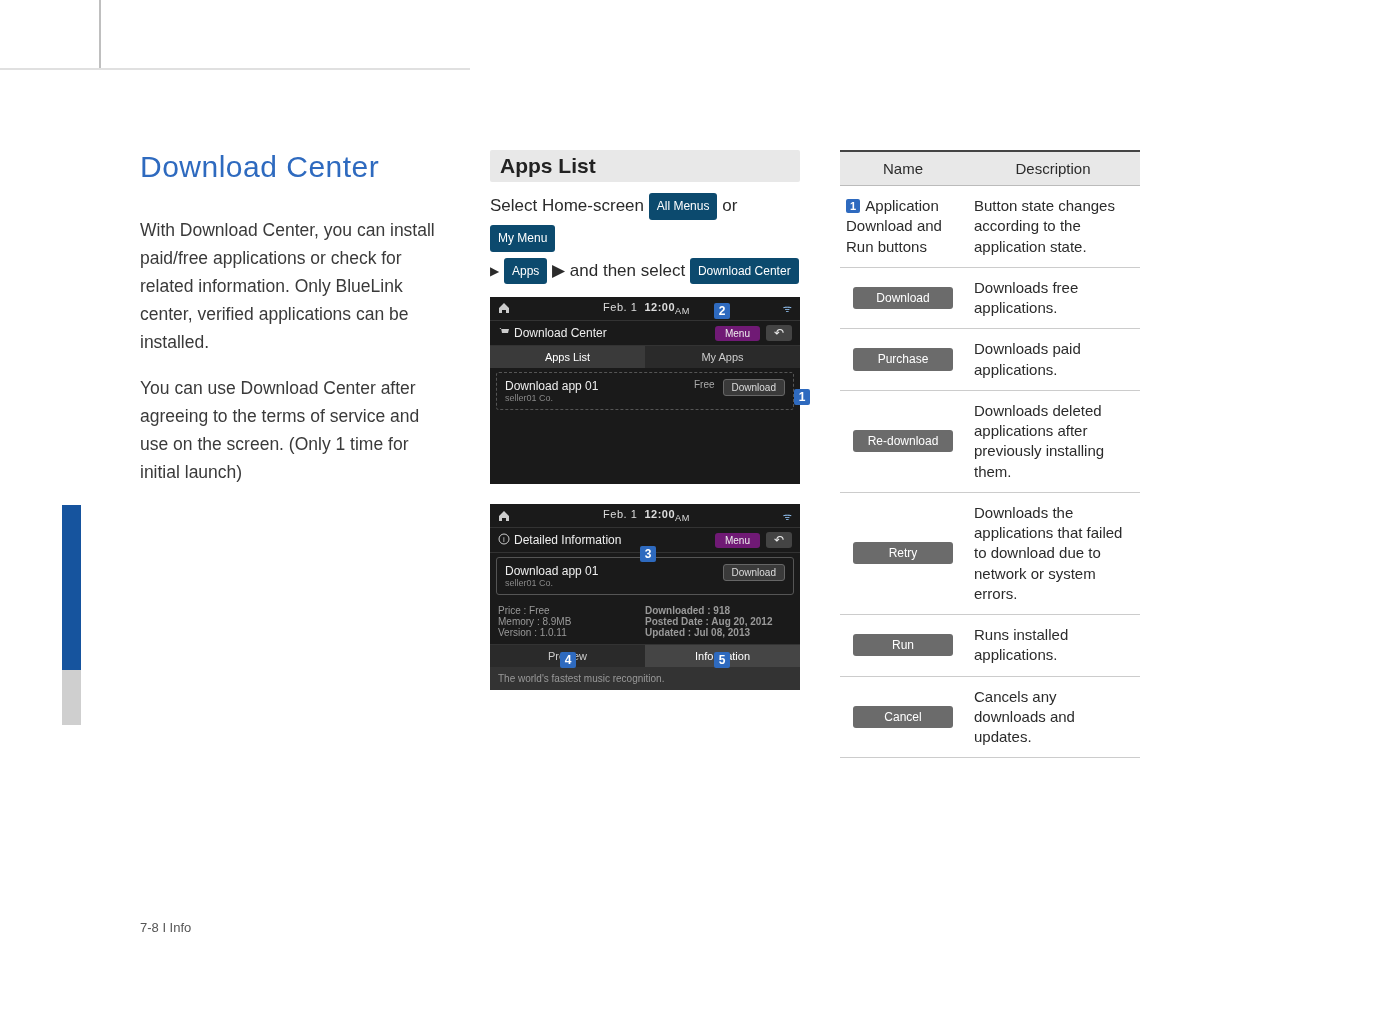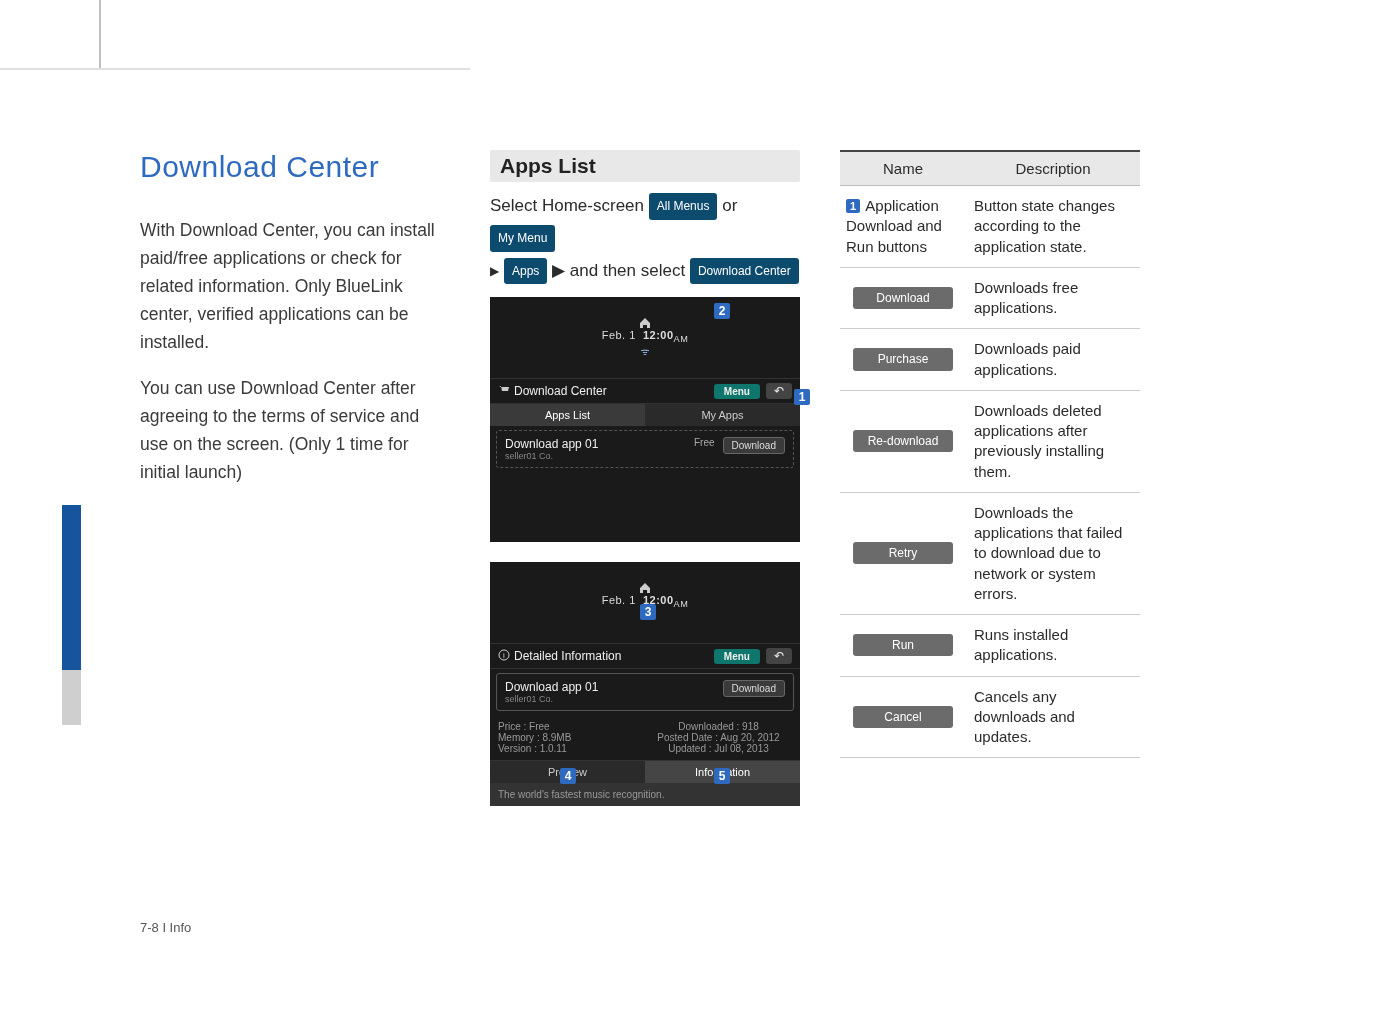"Feb. 1 12:00AM" .shot .statusbar { flex-direction: column -> none; padding: 20px 8px -> 4px 8px }
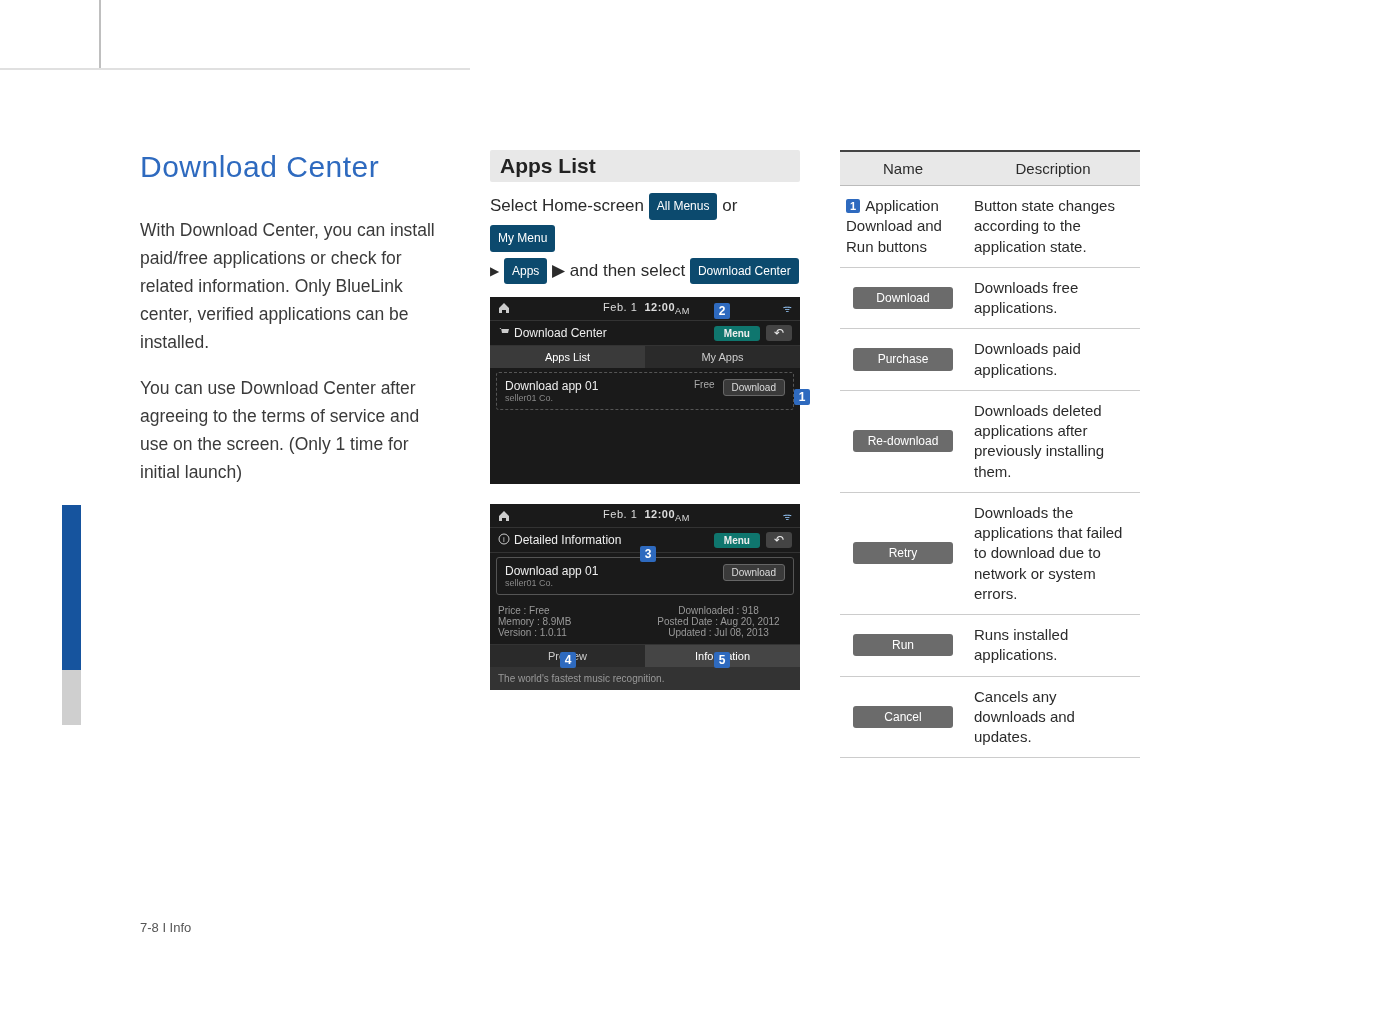"Menu" .shot .titlebar .menu-btn { background: #0f766e -> #701a75; font-weight: bold -> none }
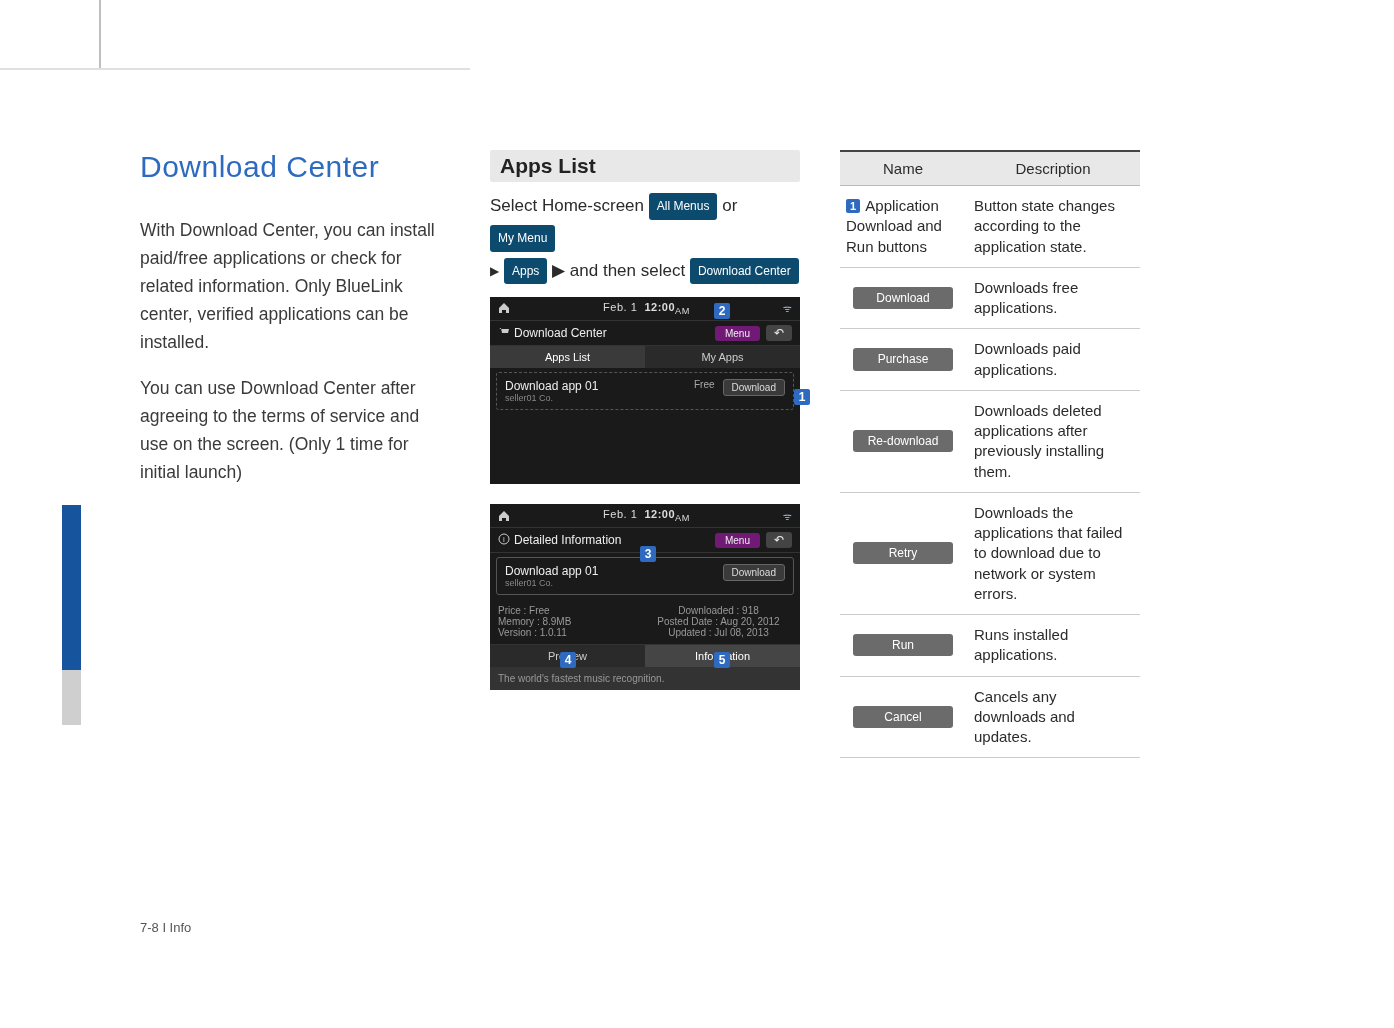"Downloaded : 918" .shot .detail-row .dright { font-weight: none -> bold; text-align: center -> left }
